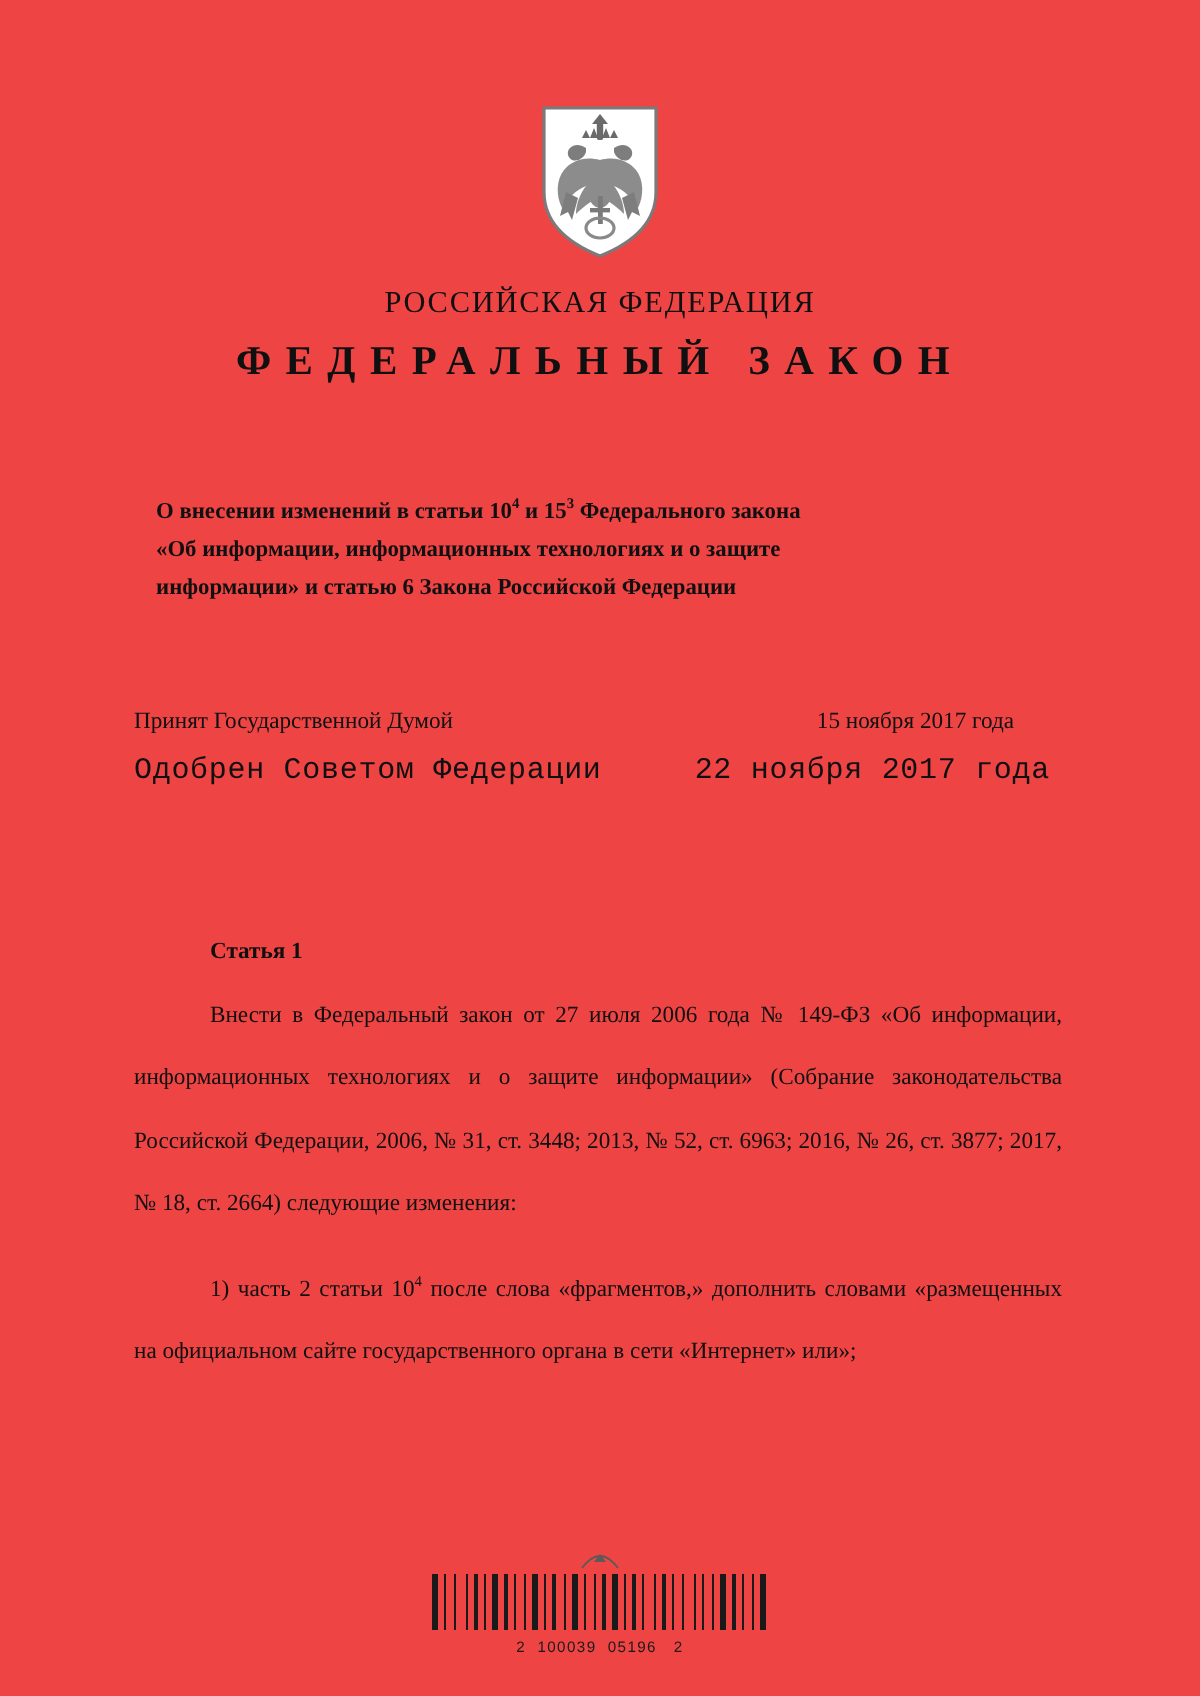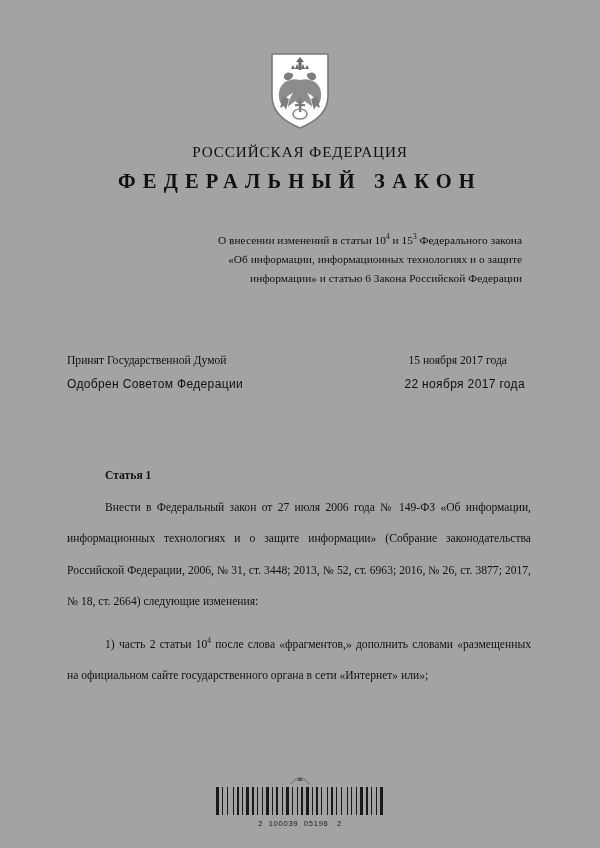"РОССИЙСКАЯ ФЕДЕРАЦИЯ" .page { background: #a3a3a3 -> #ef4444 }
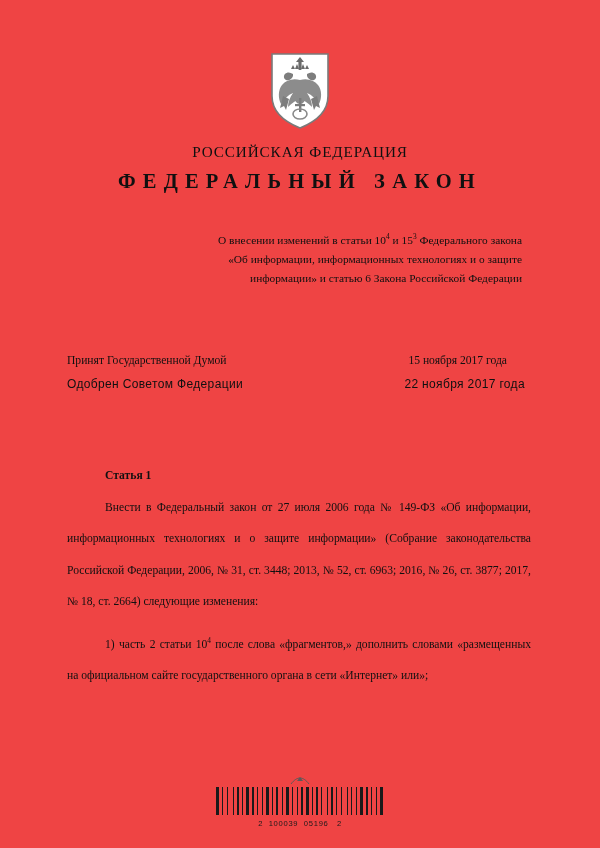"О внесении изменений в статьи" .doc-title { font-weight: 400 -> 700; text-align: right -> left; top: 231px -> 247px }
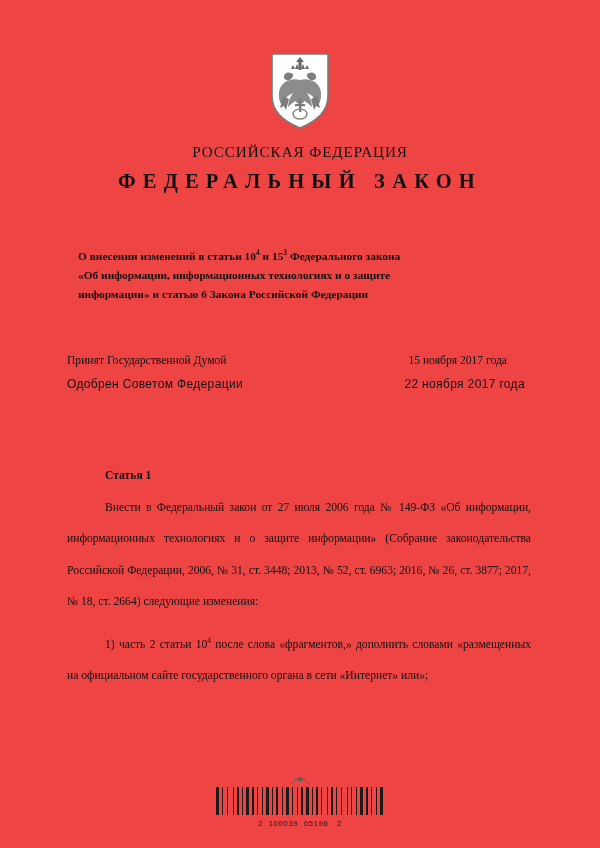"Одобрен Советом Федерации" .adopt-row.r2 { font-family: Liberation Sans, sans-serif -> Liberation Mono, monospace; font-size: 12px -> 15px }
